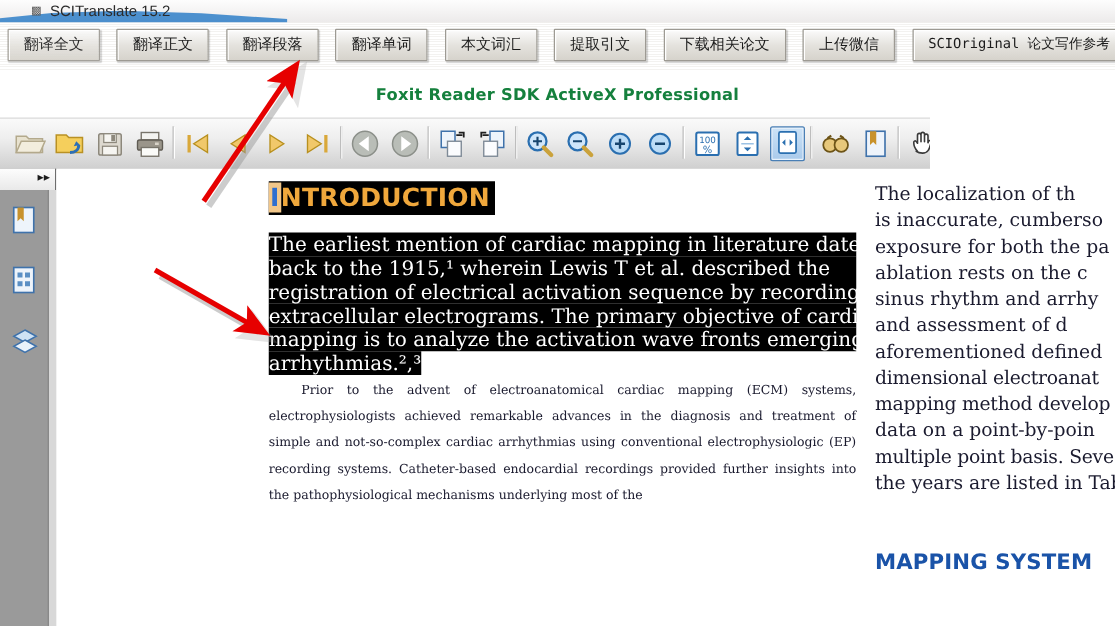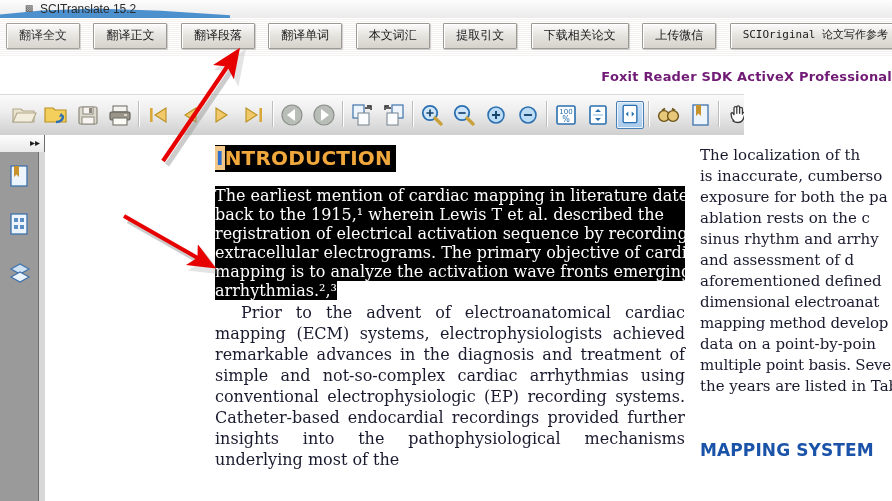"Foxit Reader SDK ActiveX Professional" .foxit-title span { color: #701a75 -> #15803d; text-align: right -> center }
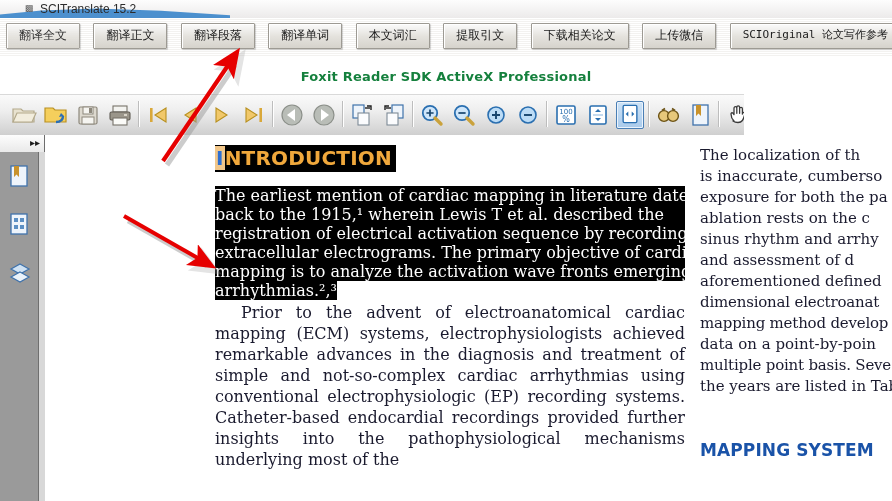"Prior to the advent of" p.para { font-size: 16px -> 10px }
